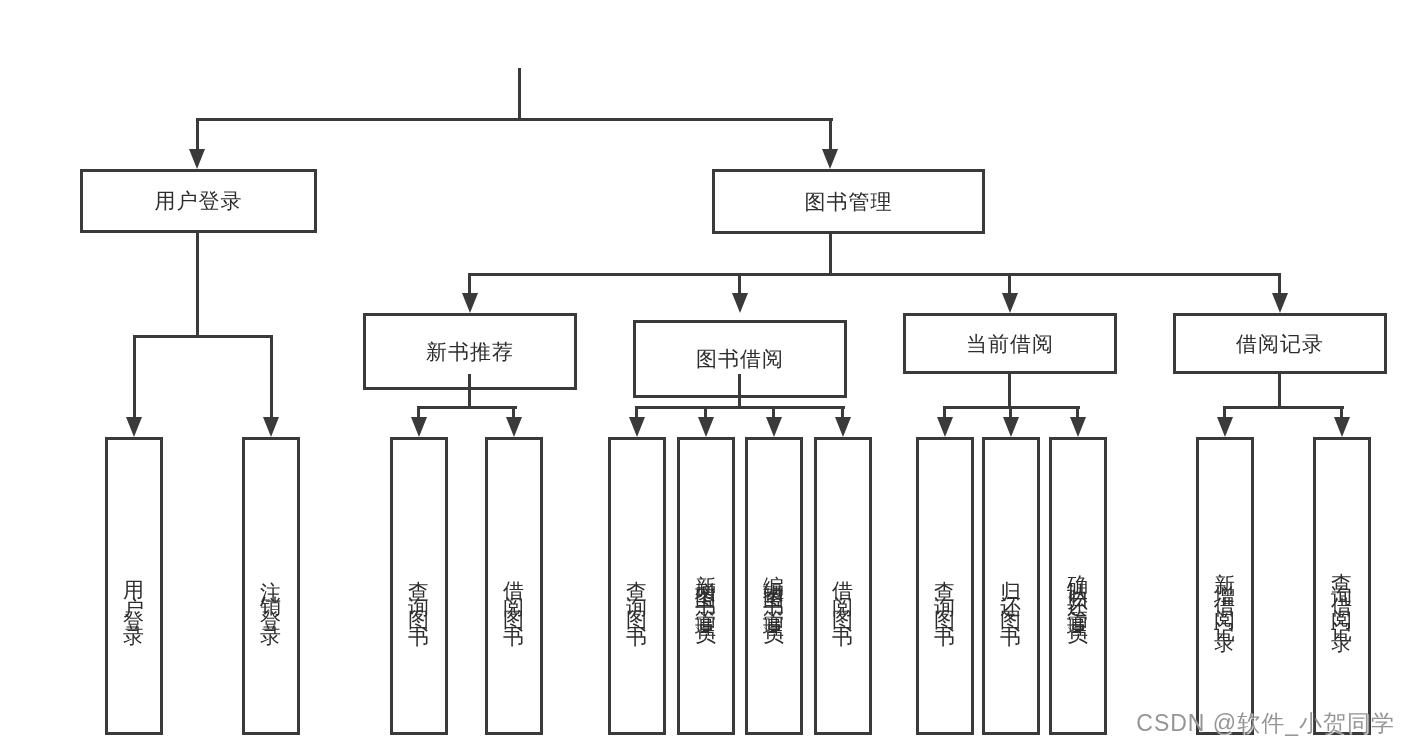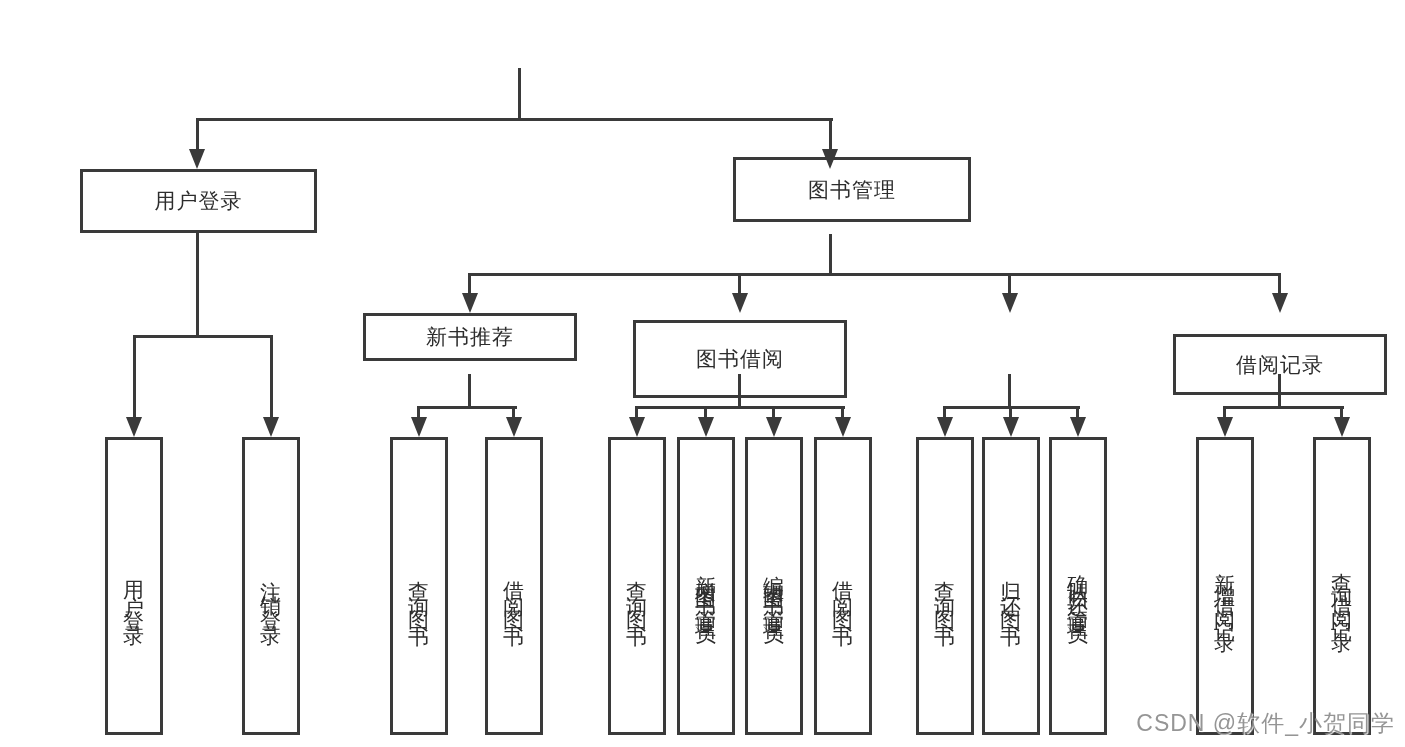"图书管理" div.box { margin-left: 21px -> none; top: 157px -> 169px; width: 238px -> 273px }
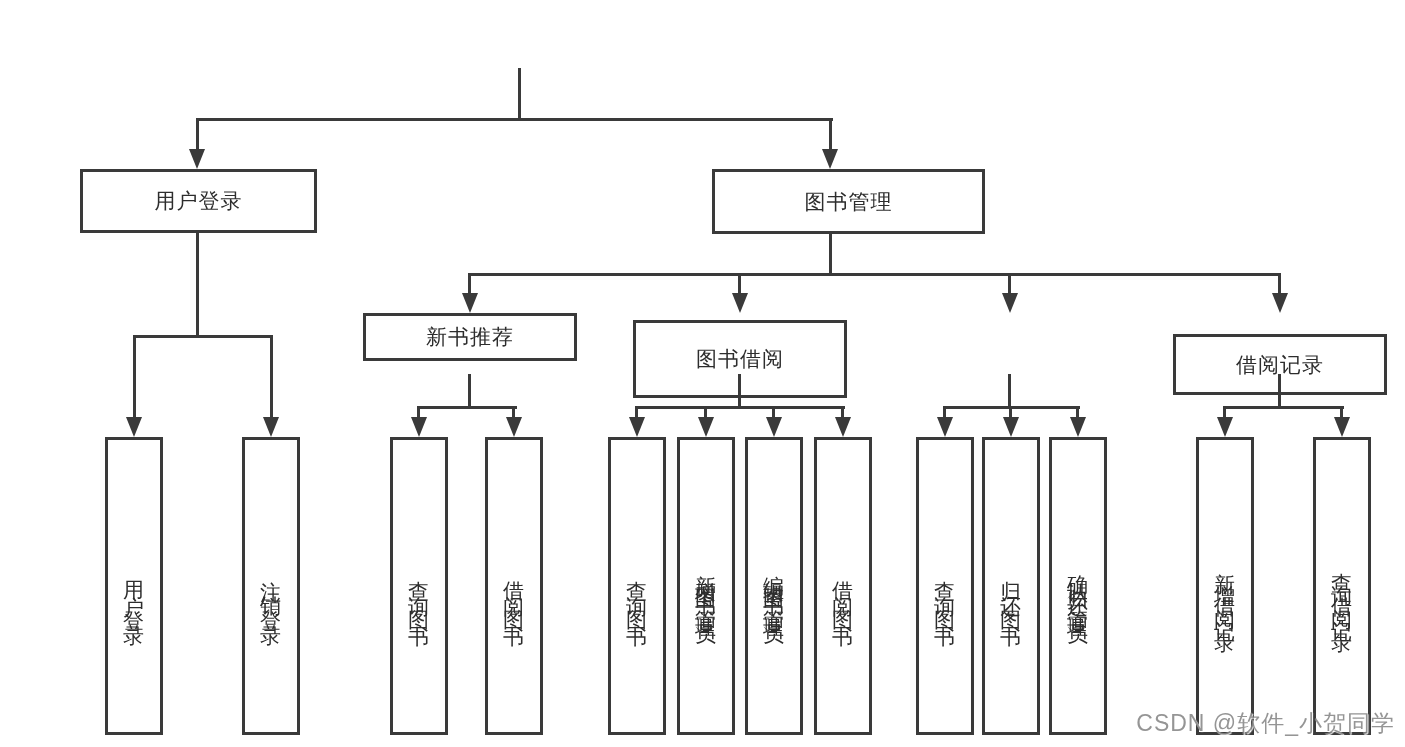"新书推荐" div.box { height: 48px -> 77px }
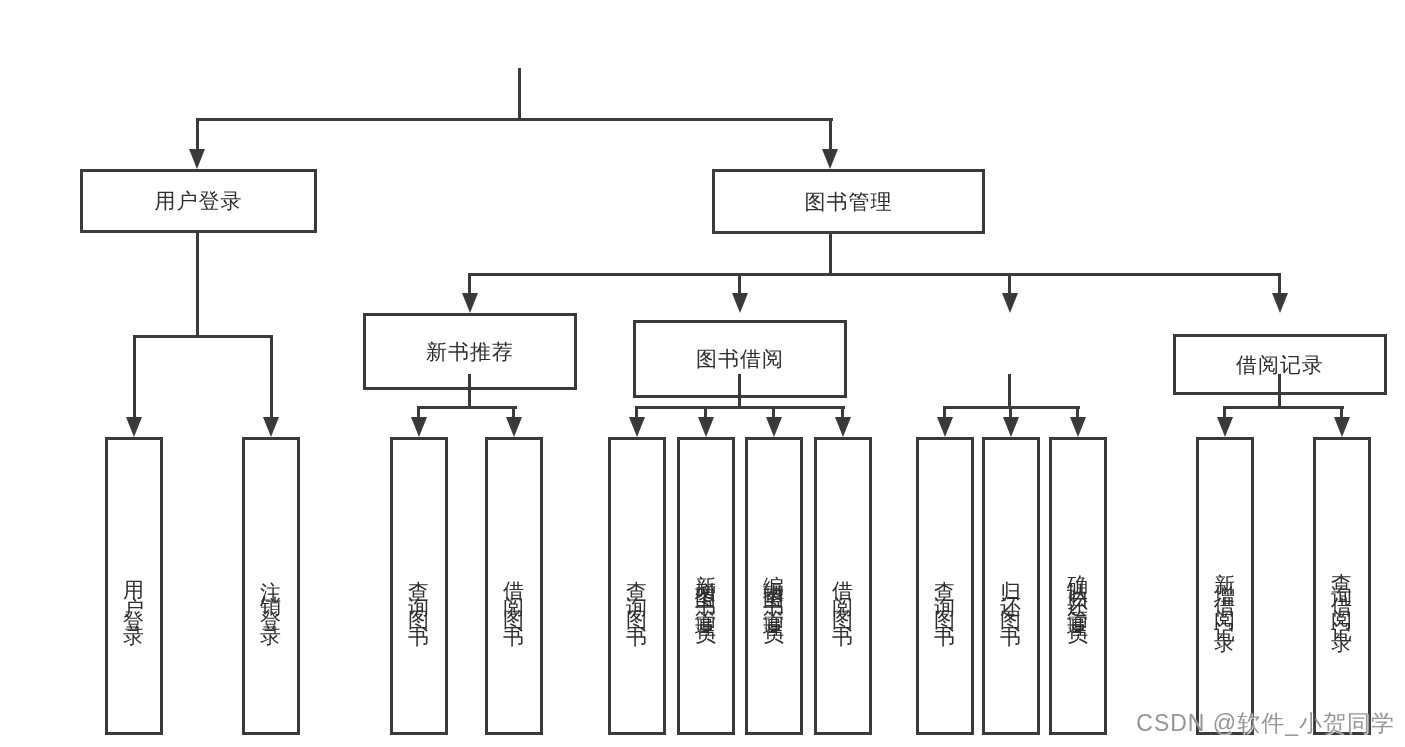"当前借阅" div.box { html: none -> <div>当前借阅</div> }
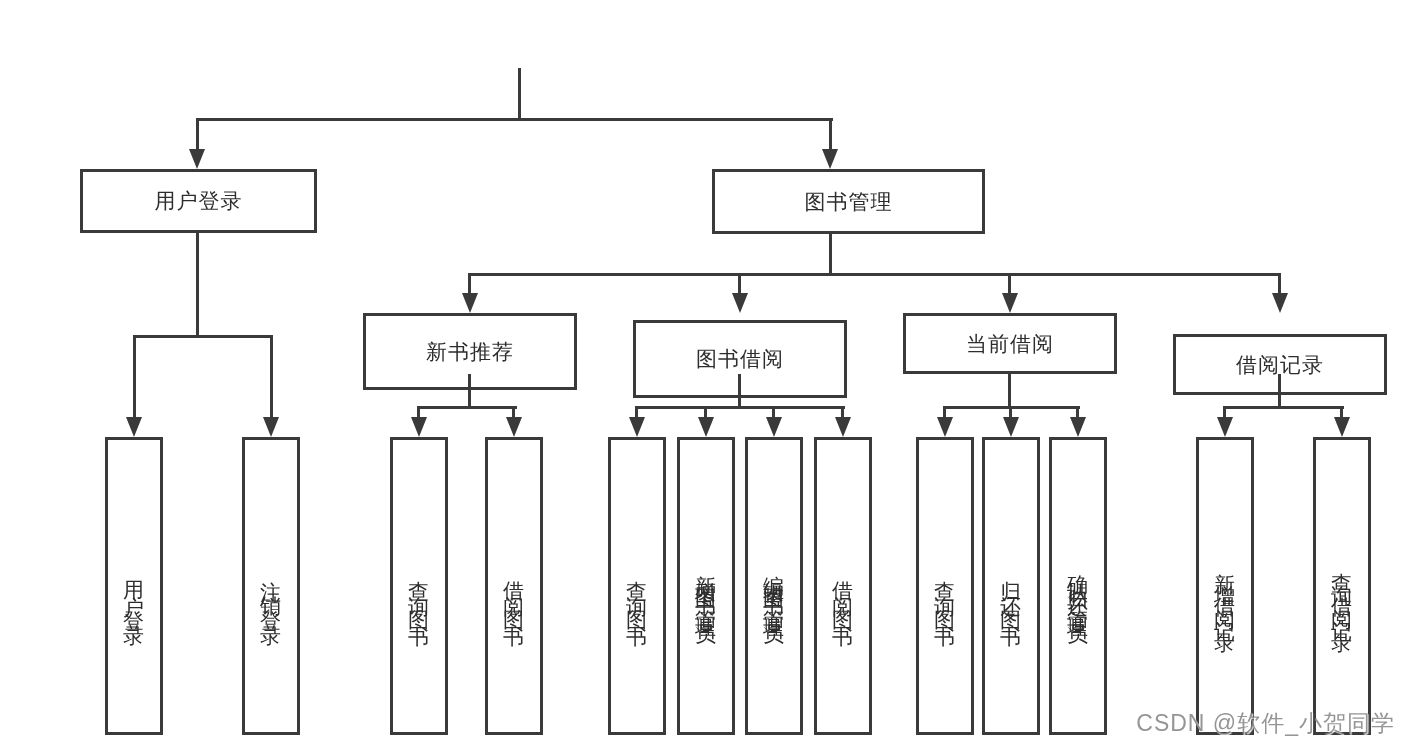"借阅记录" div.box { margin-top: 21px -> none }
